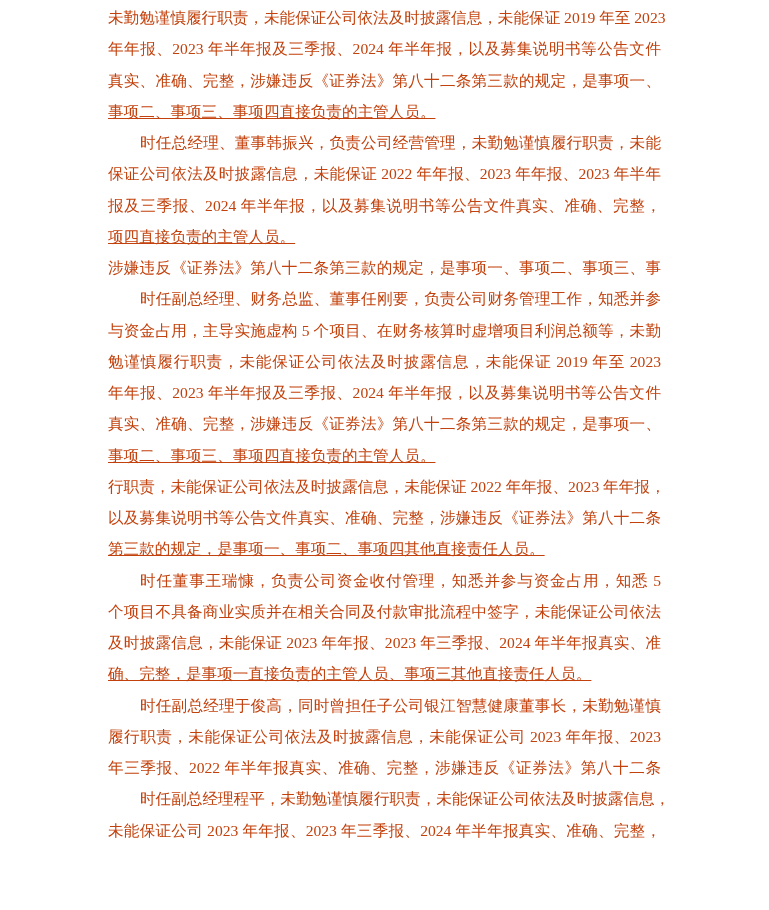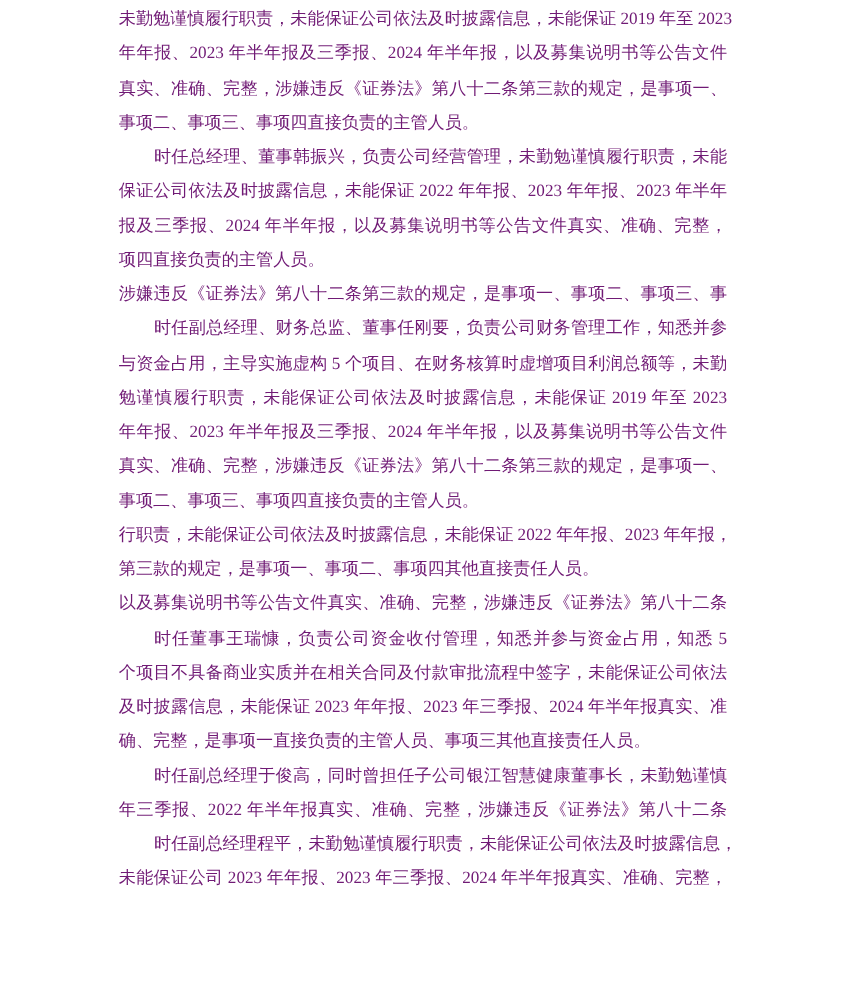"未勤勉谨慎履行职责，未能保证公司依法及时披露信息，未能保证 2019 年至" .text-block { color: #701a75 -> #c2410c }
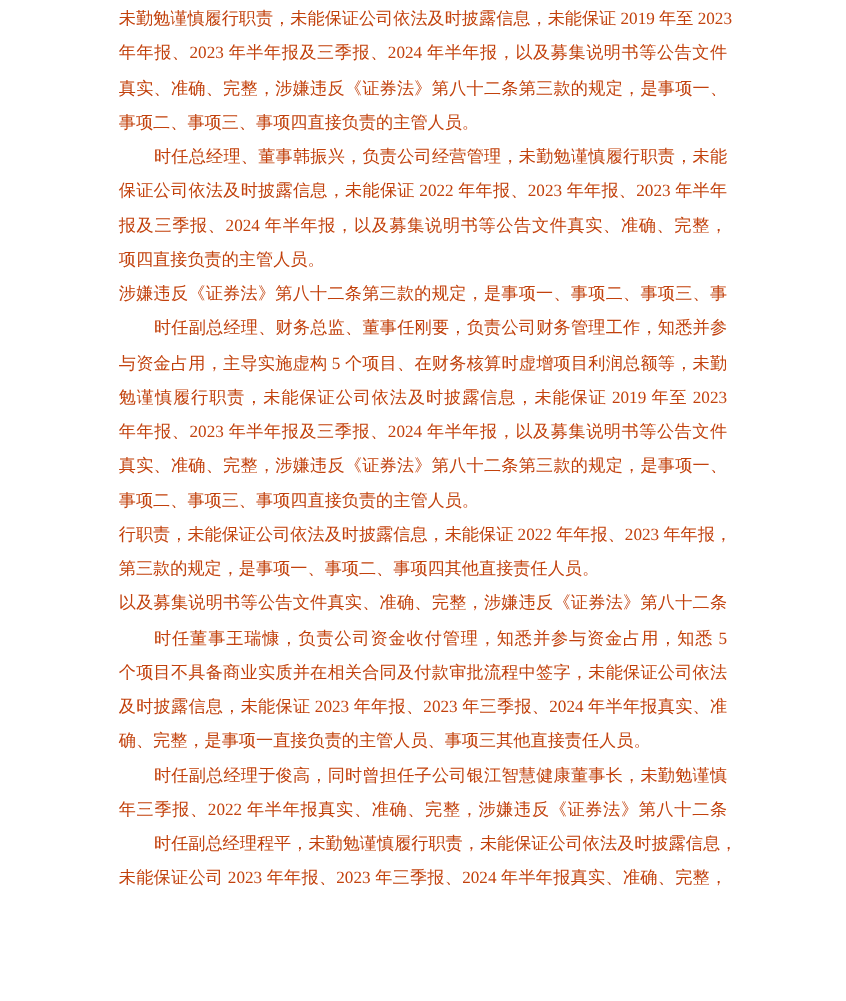"事项二、事项三、事项四直接负责的主管人员。" .line.last { text-decoration: none -> underline }
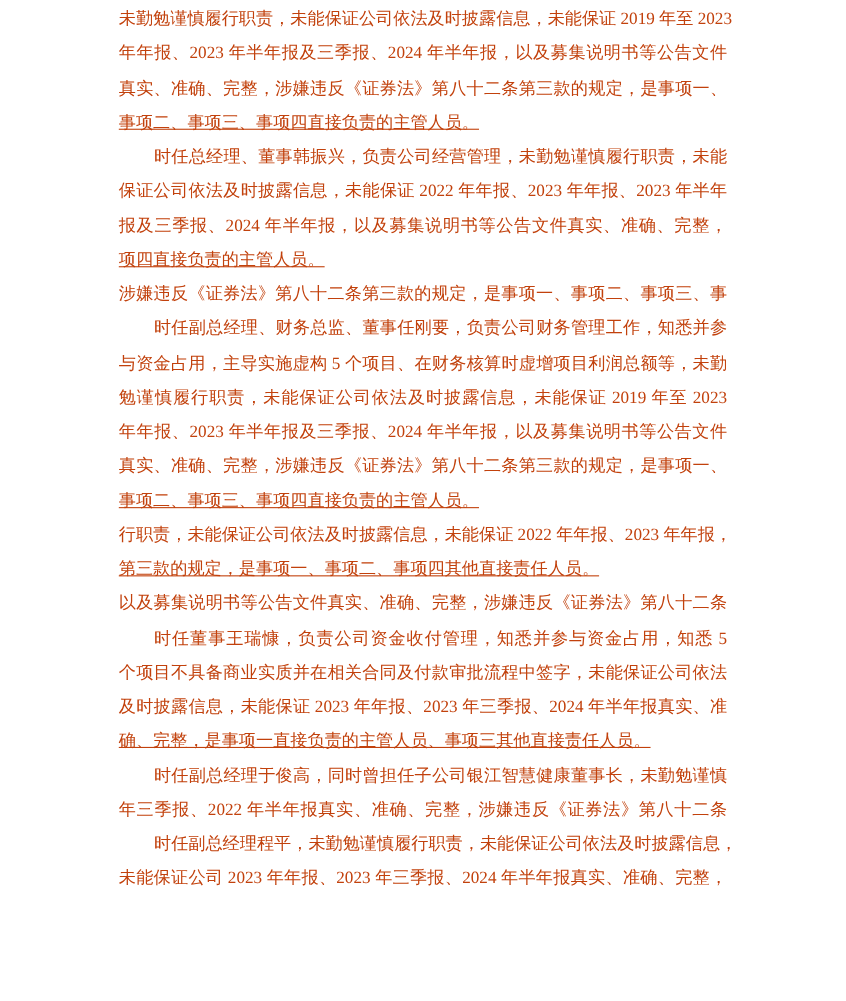"第三款的规定，是事项一、事项二、事项四其他直接责任人员。" div.line { order: before "以及募集说明书等公告文件真实、准确、完整，涉嫌违反《证券法》第八十二条" -> after "以及募集说明书等公告文件真实、准确、完整，涉嫌违反《证券法》第八十二条" }
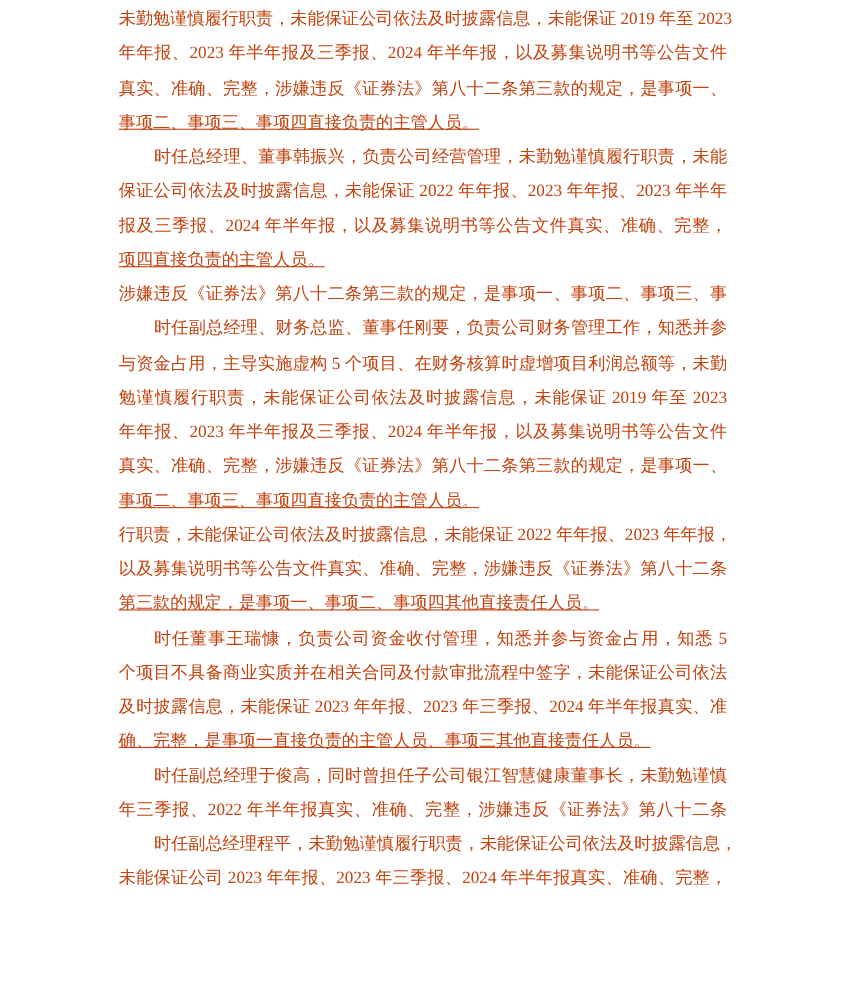"履行职责，未能保证公司依法及时披露信息，未能保证公司 2023 年年报、2023" div.line { html: none -> <div>履行职责，未能保证公司依法及时披露信息，未能保证公司 2023 年年报、2023</div> }
